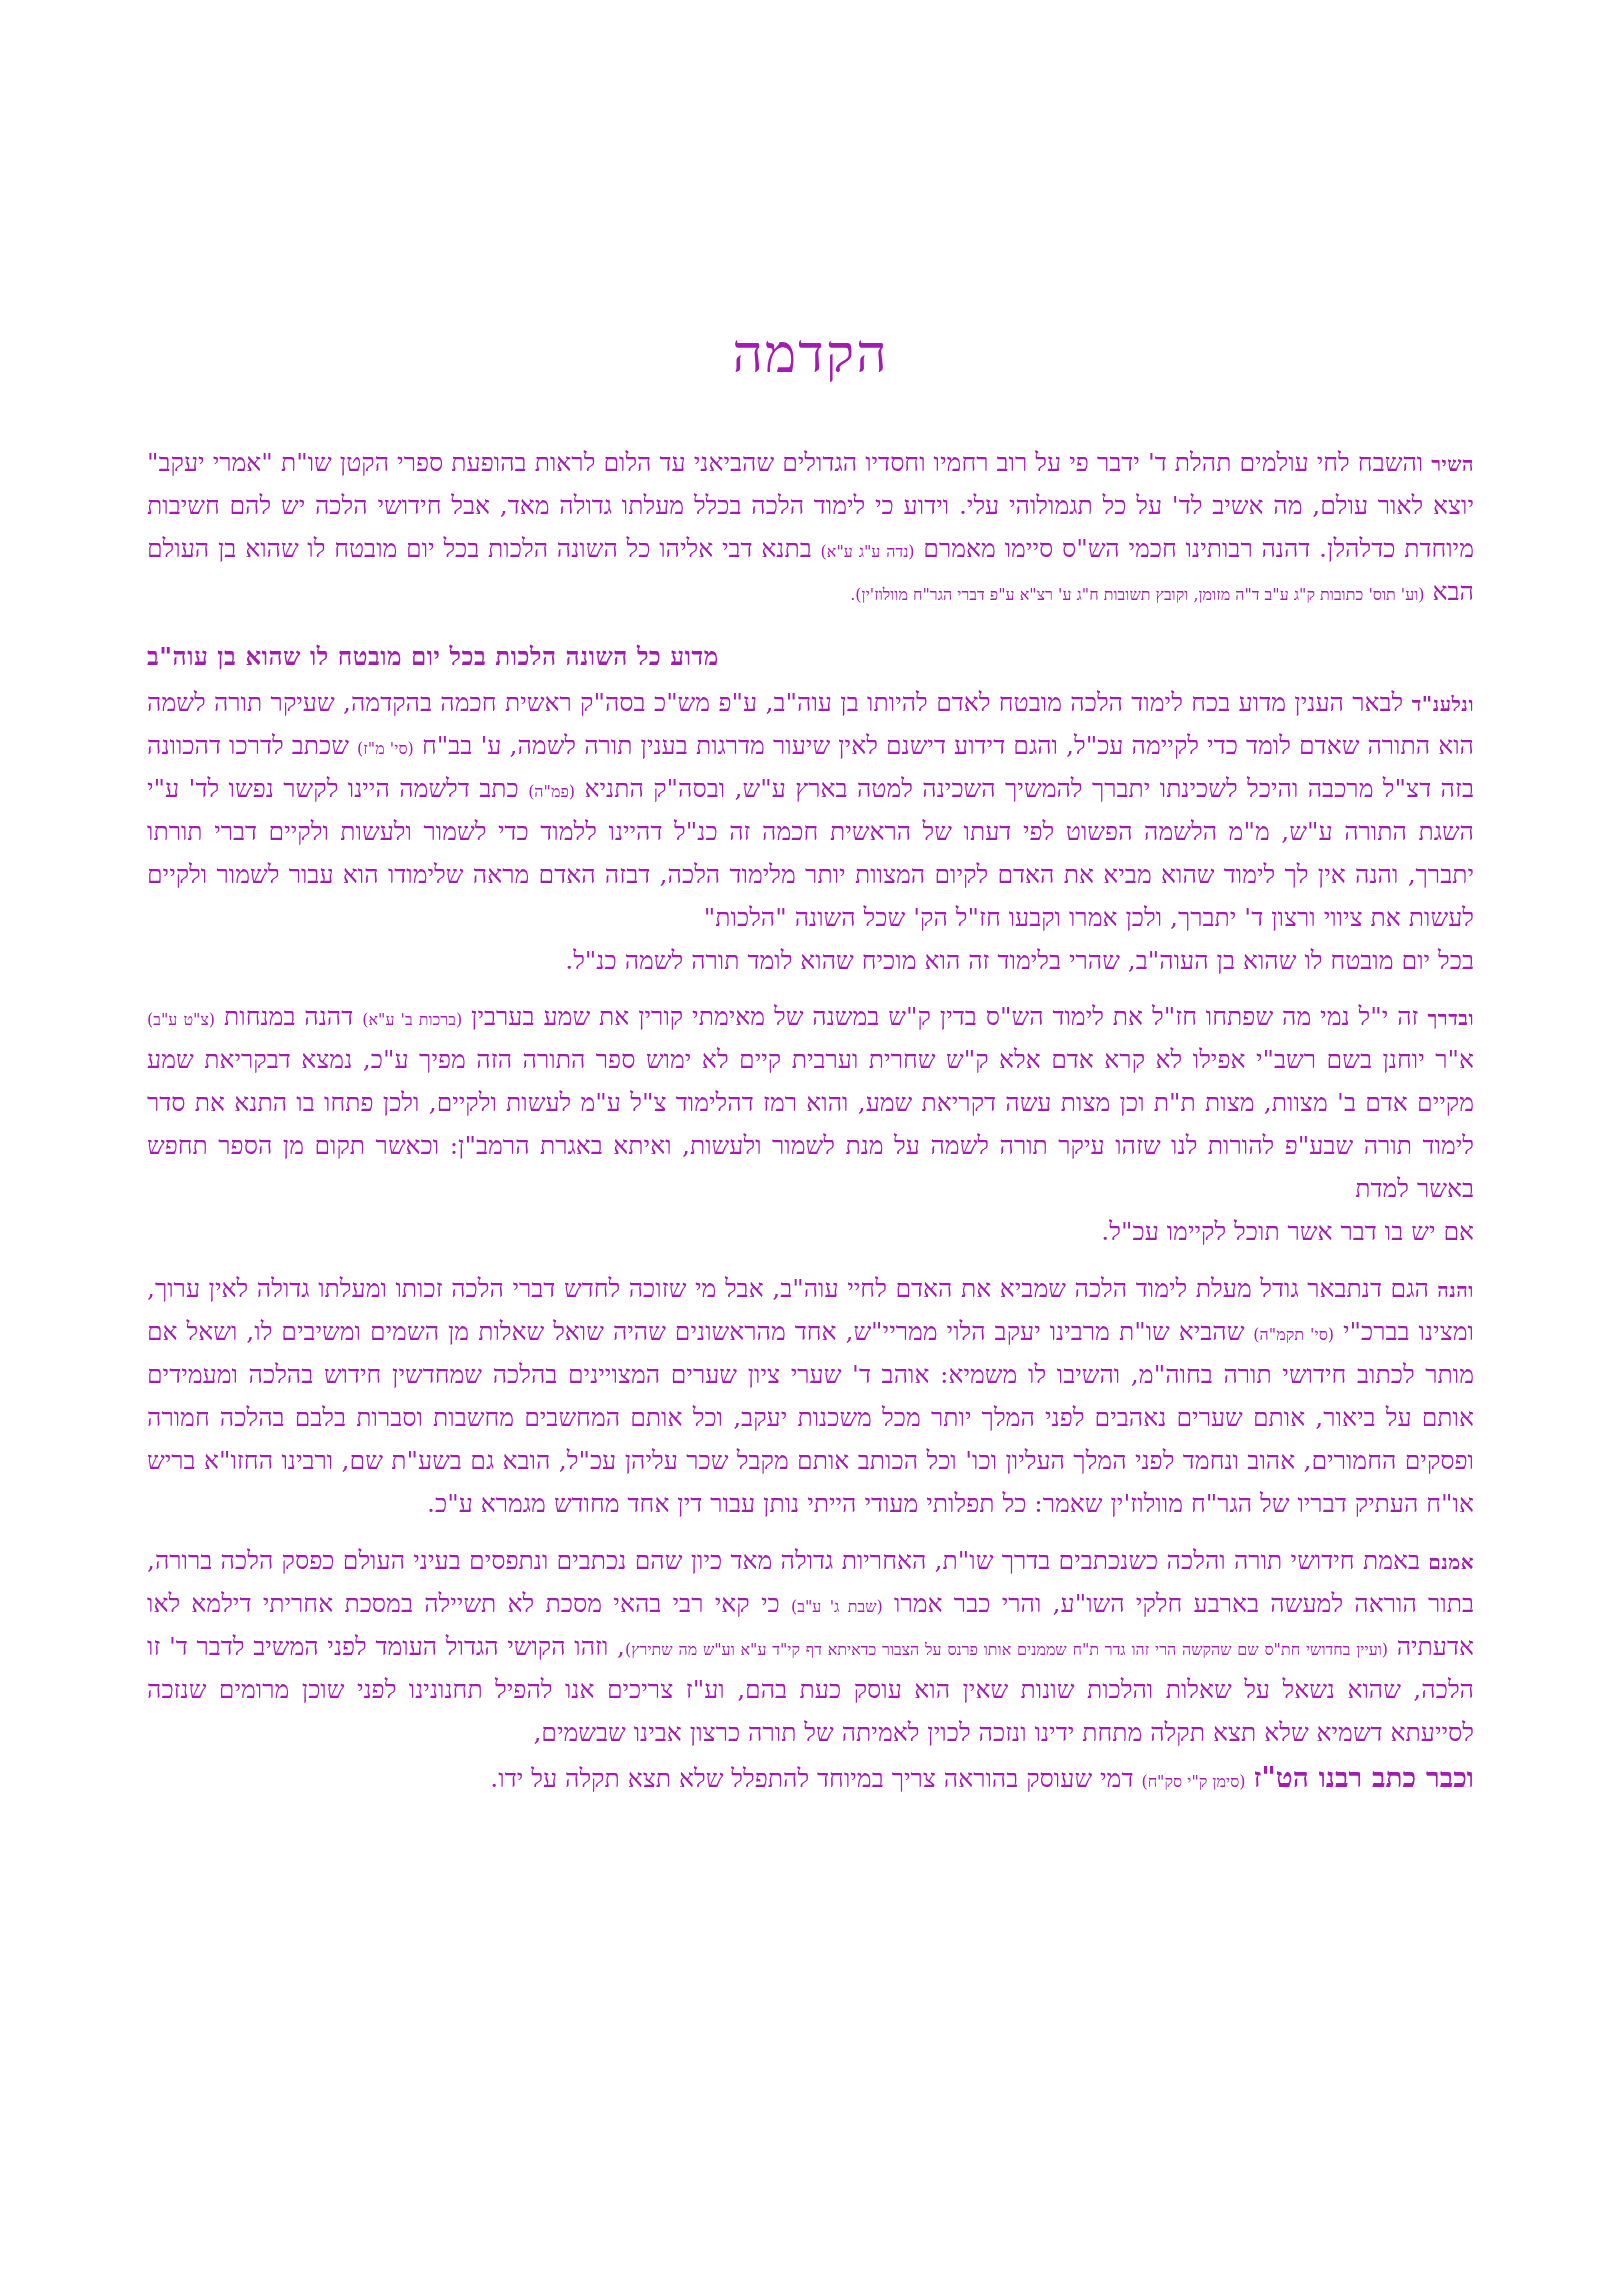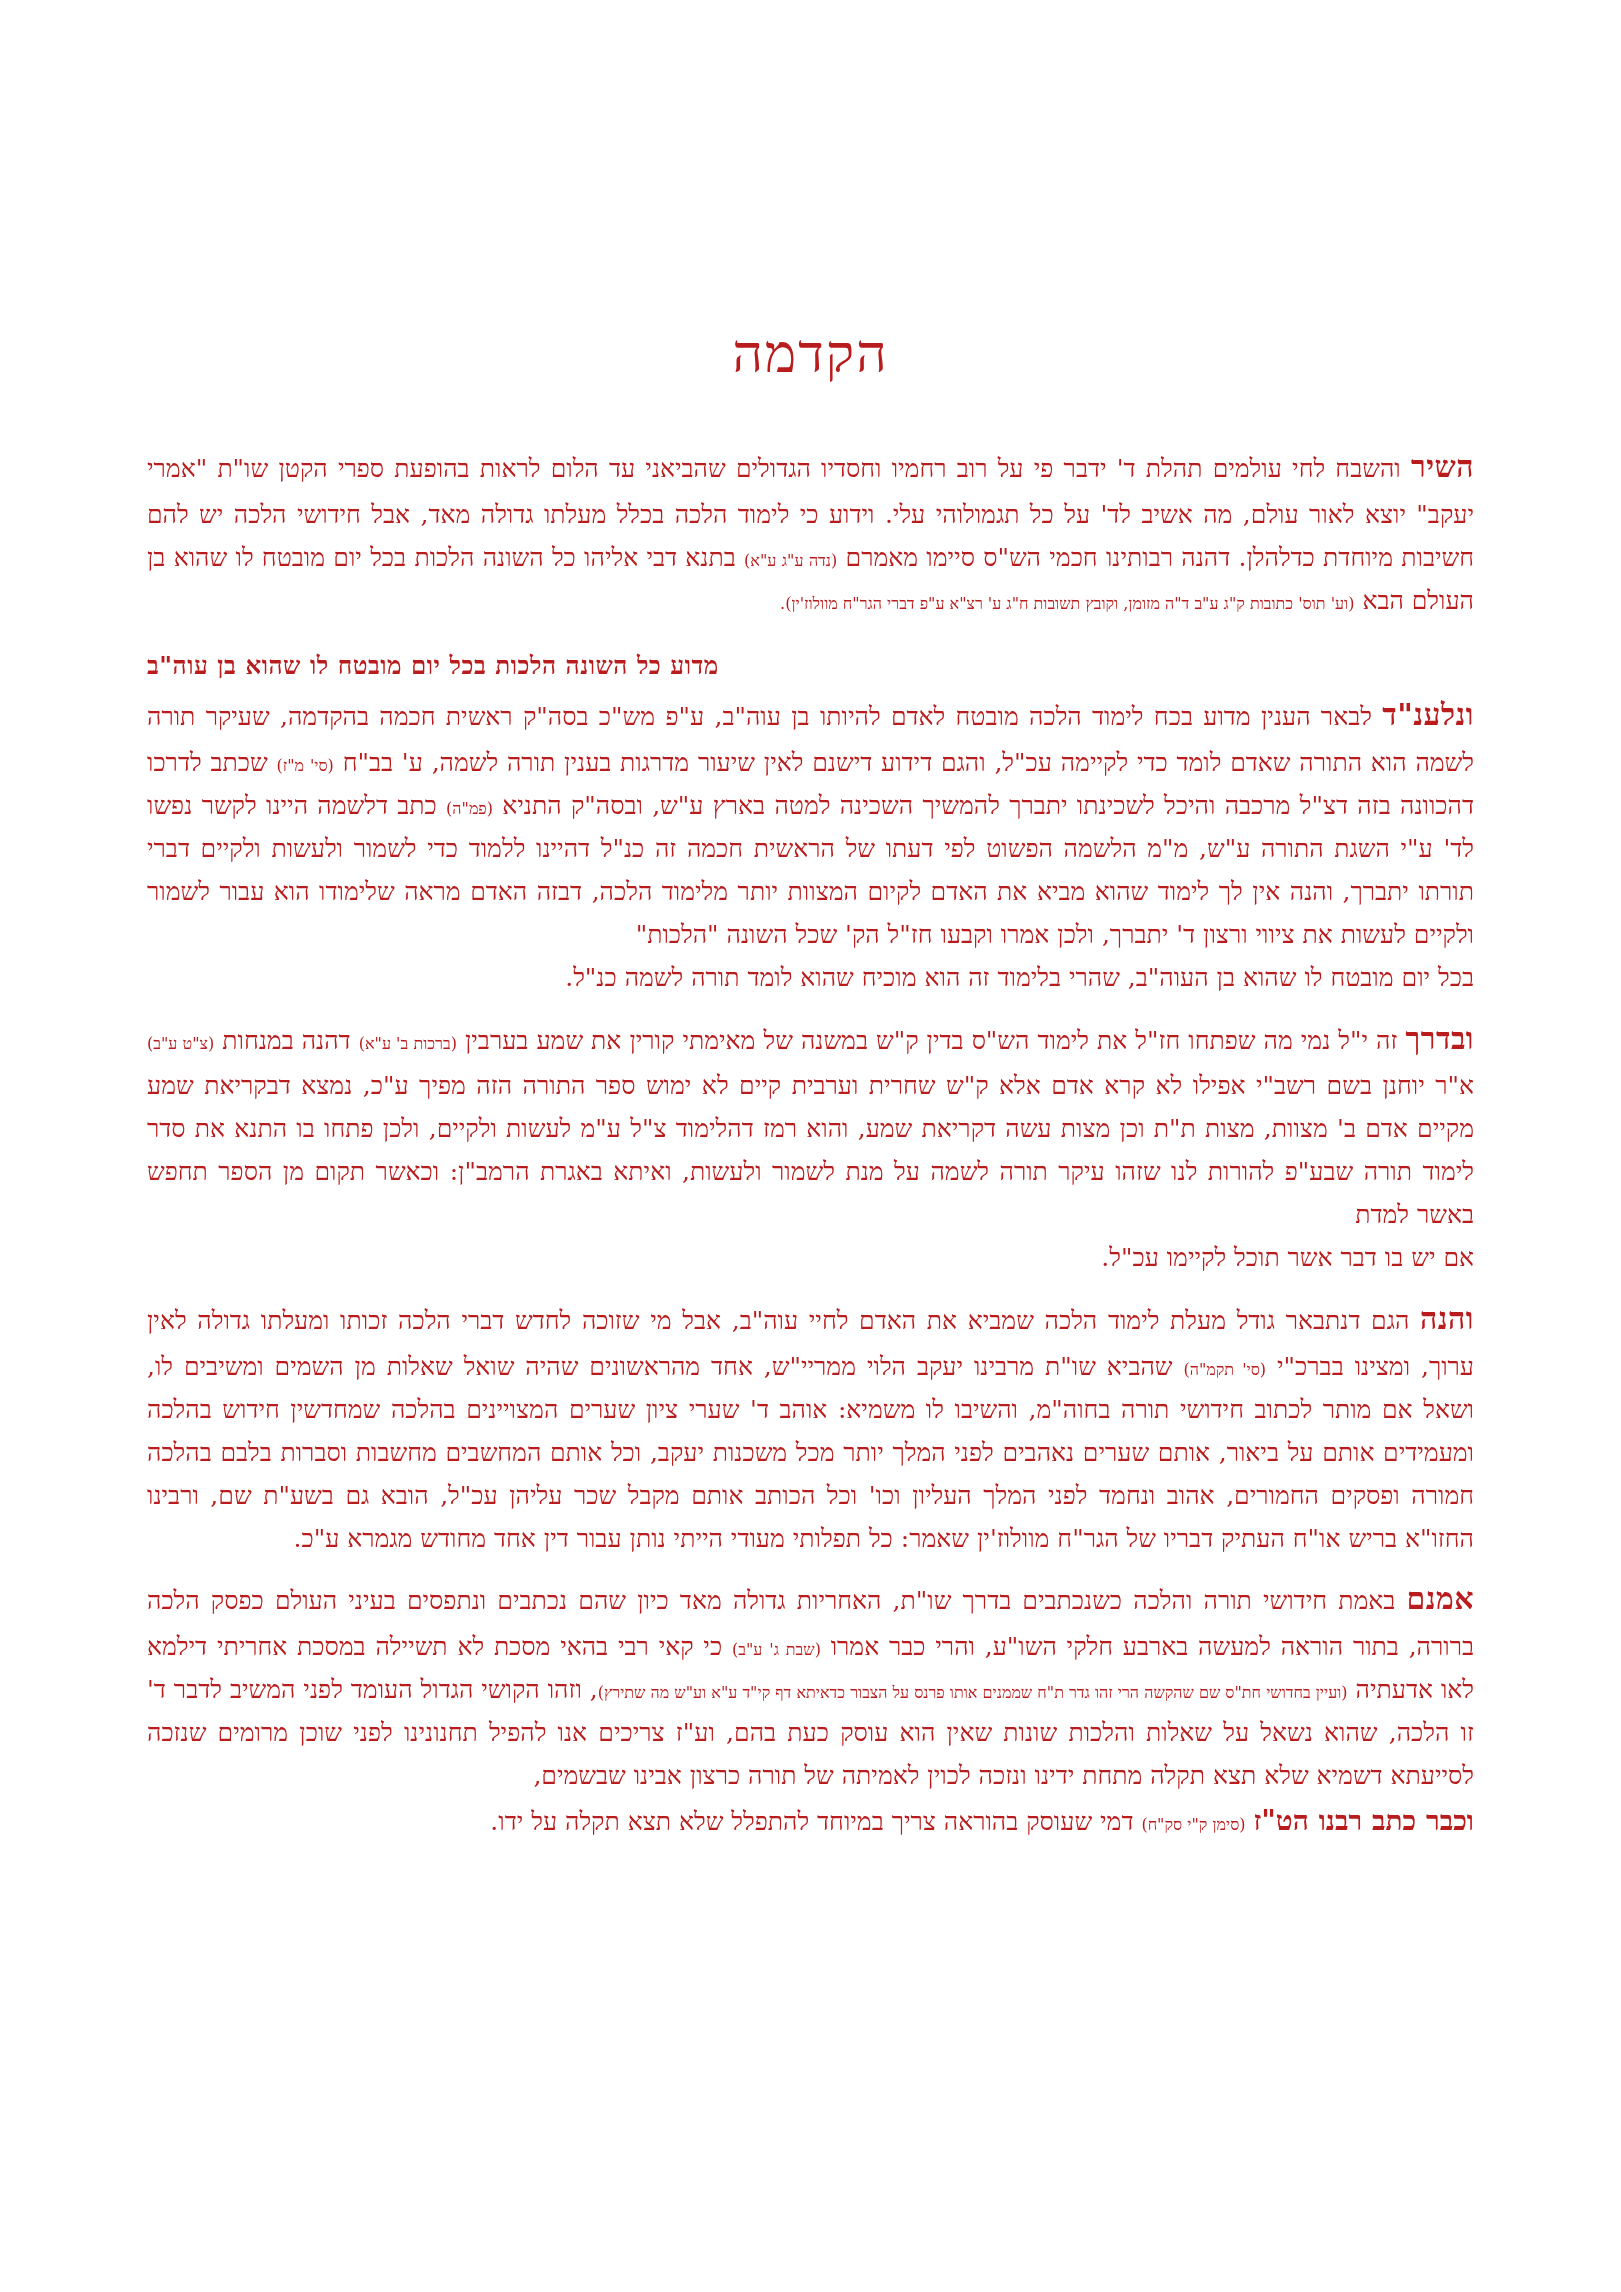"הקדמה" .page { color: #b91c1c -> #a21caf }
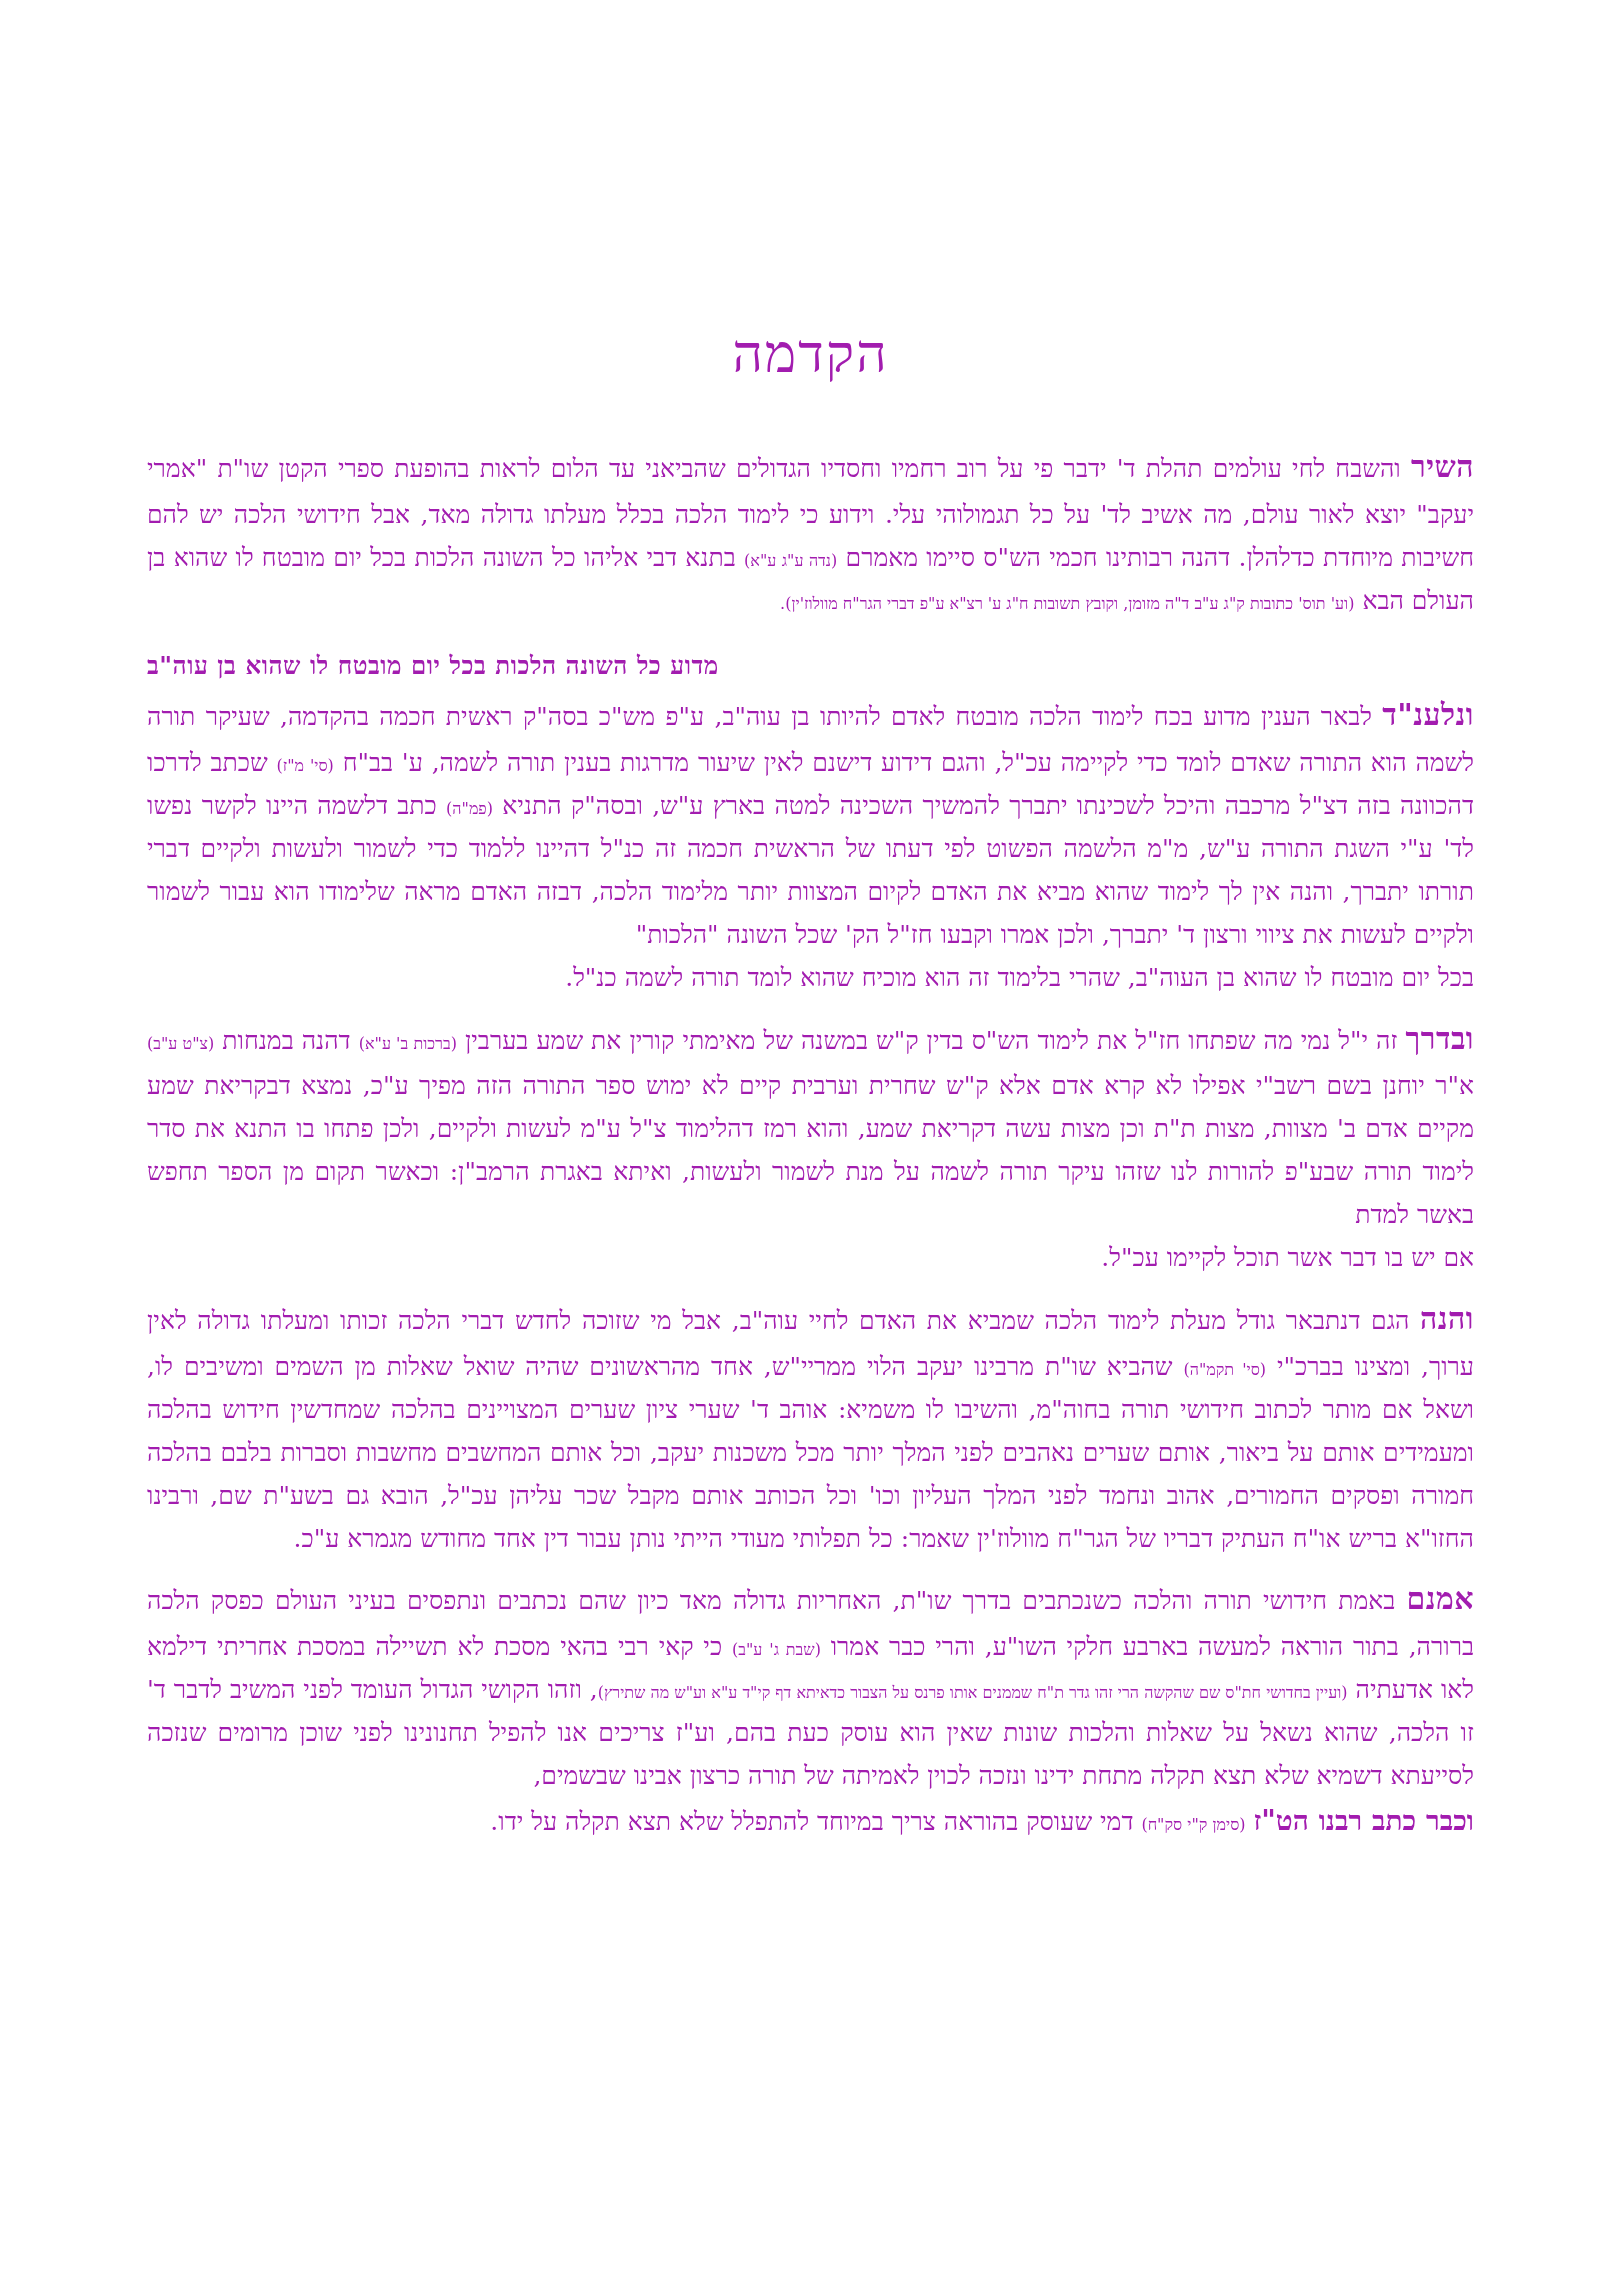"השיר" .lead { font-size: 30px -> 20px }
